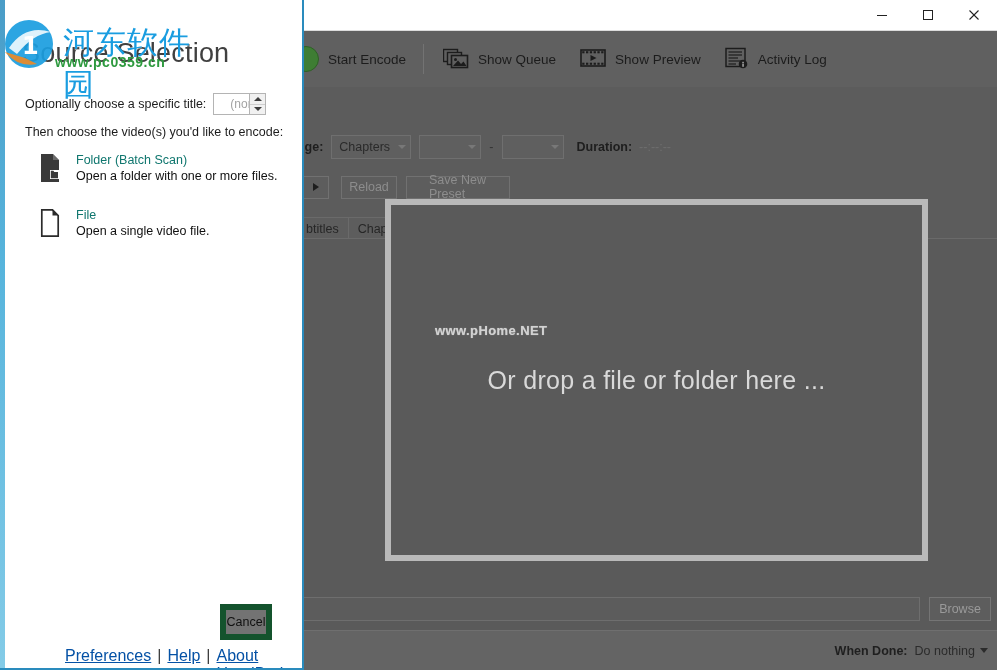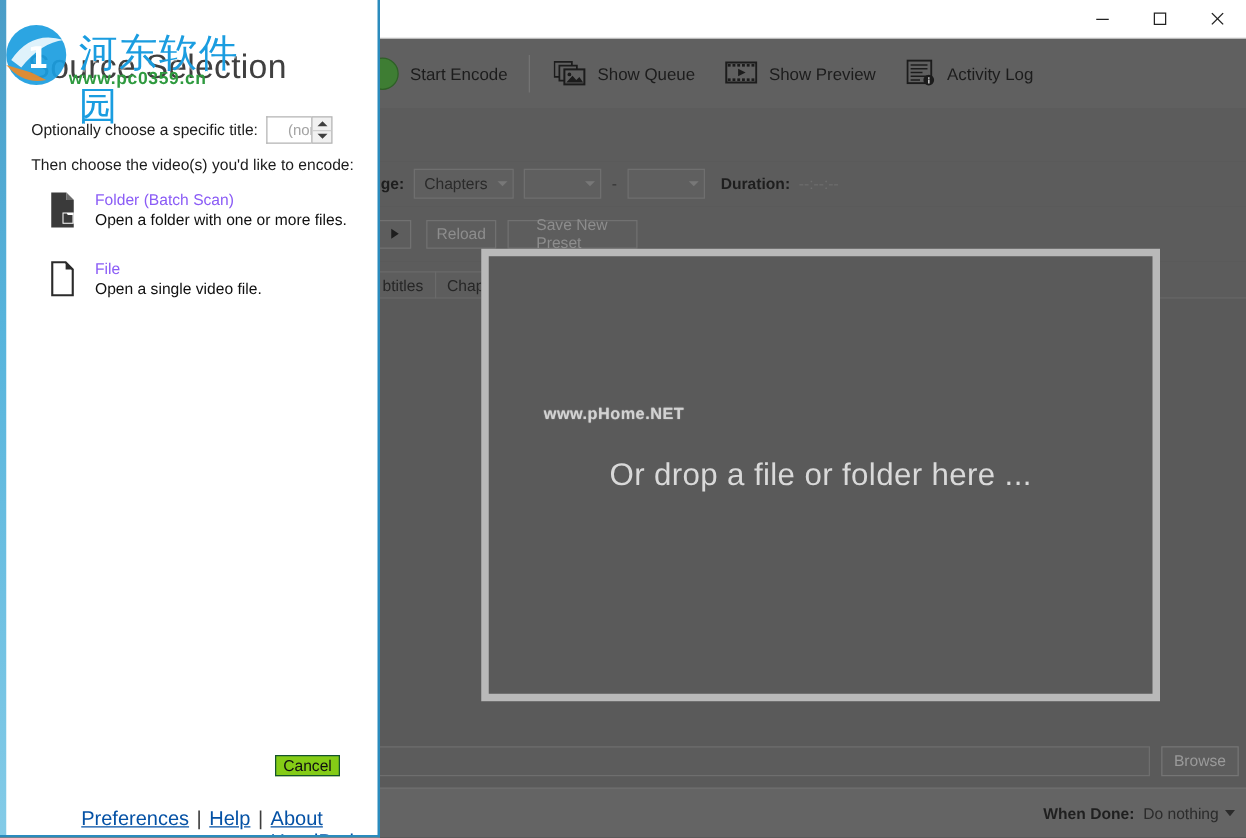"Folder (Batch Scan)" .choice .ctitle { color: #8b5cf6 -> #0f766e }
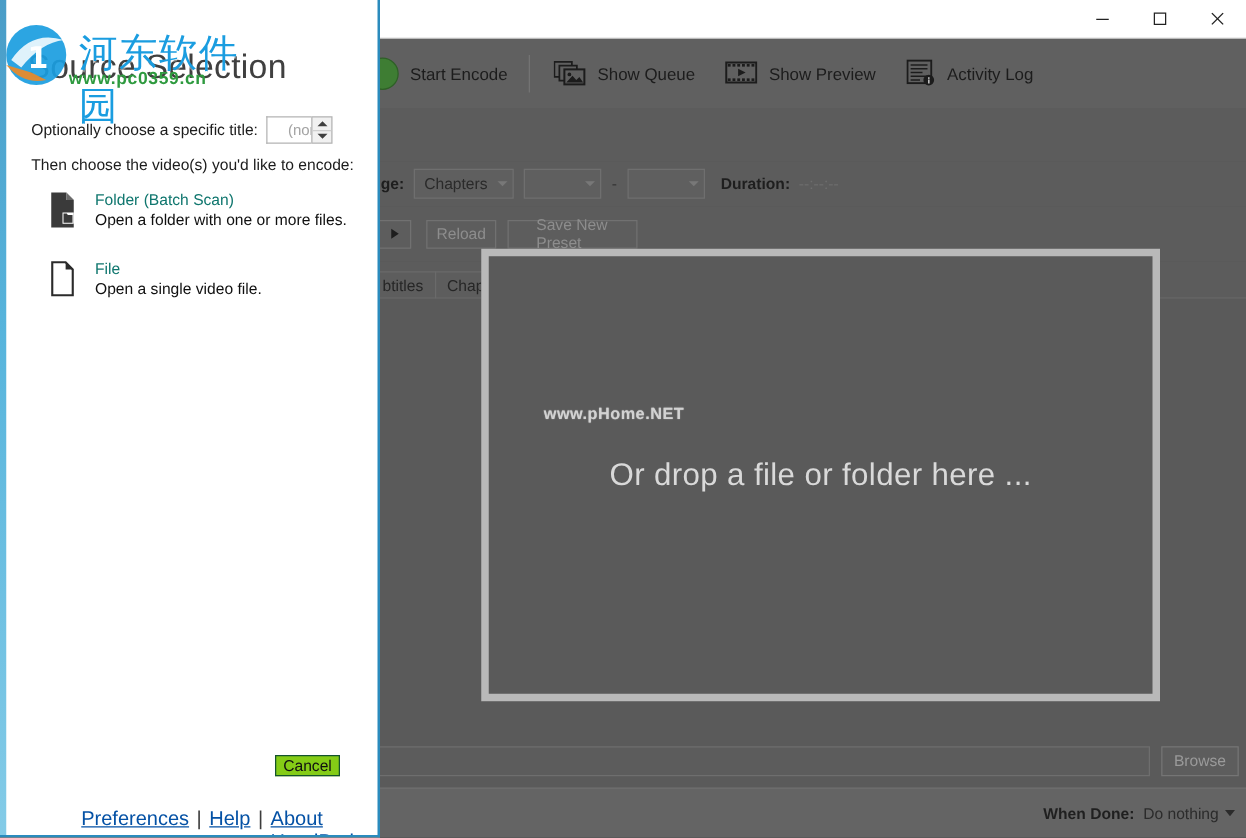"Cancel" .btn-cancel { background: #84cc16 -> #737373; border: 1px solid #14532d -> 6px solid #14532d; height: 17px -> 36px }
